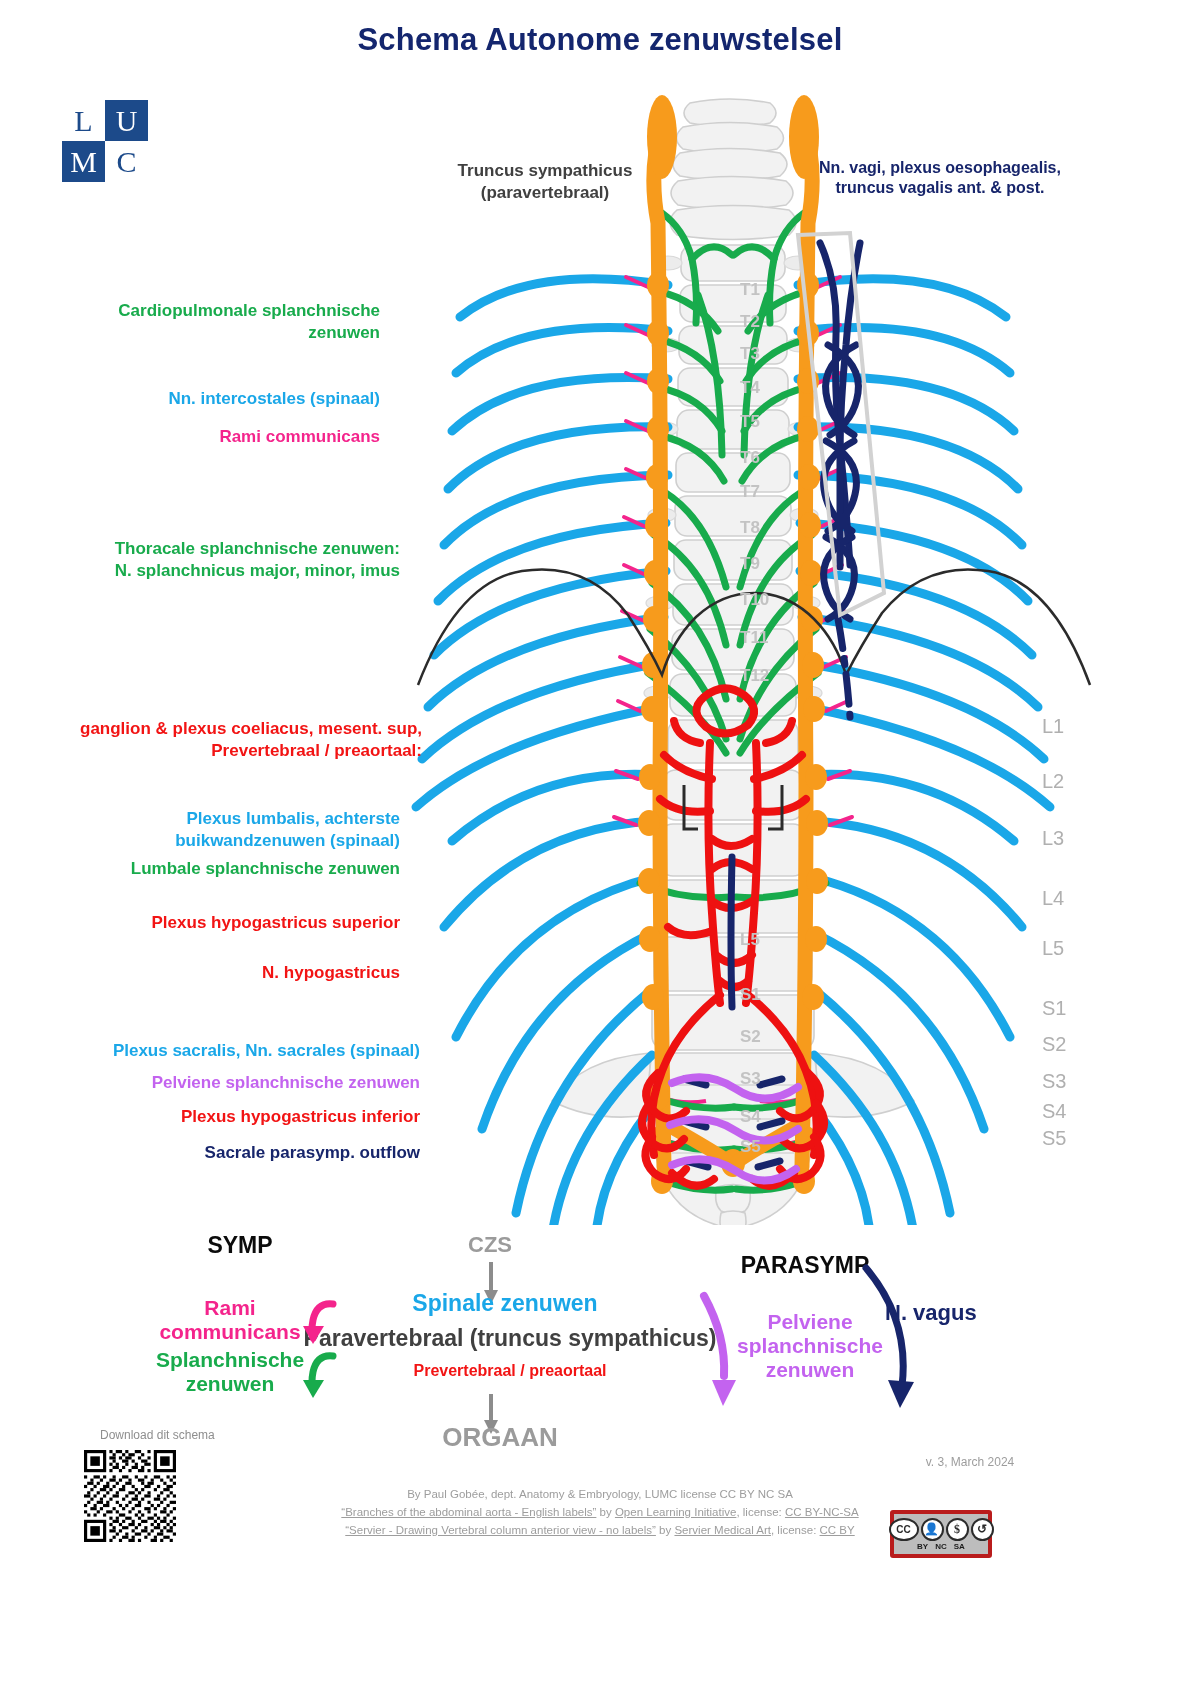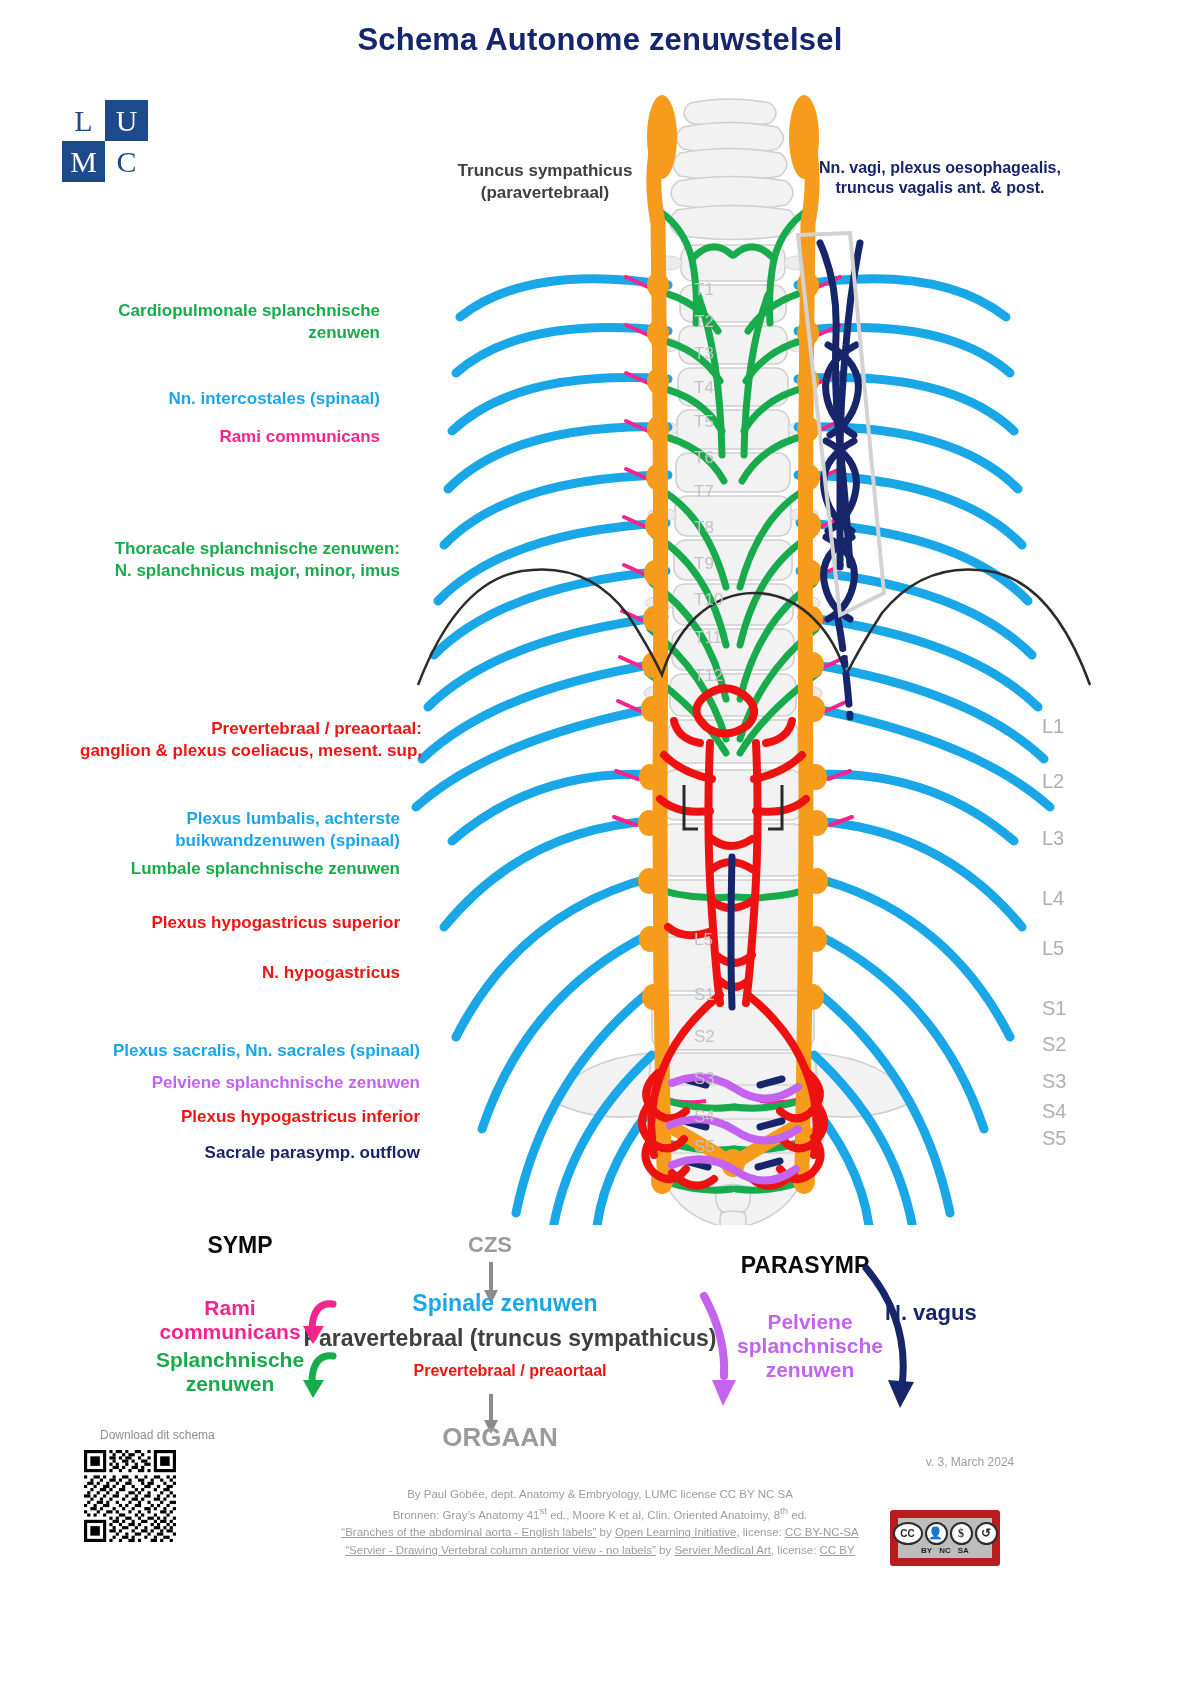"T1" .spine-lvl { font-weight: normal -> bold; padding-left: none -> 46px }
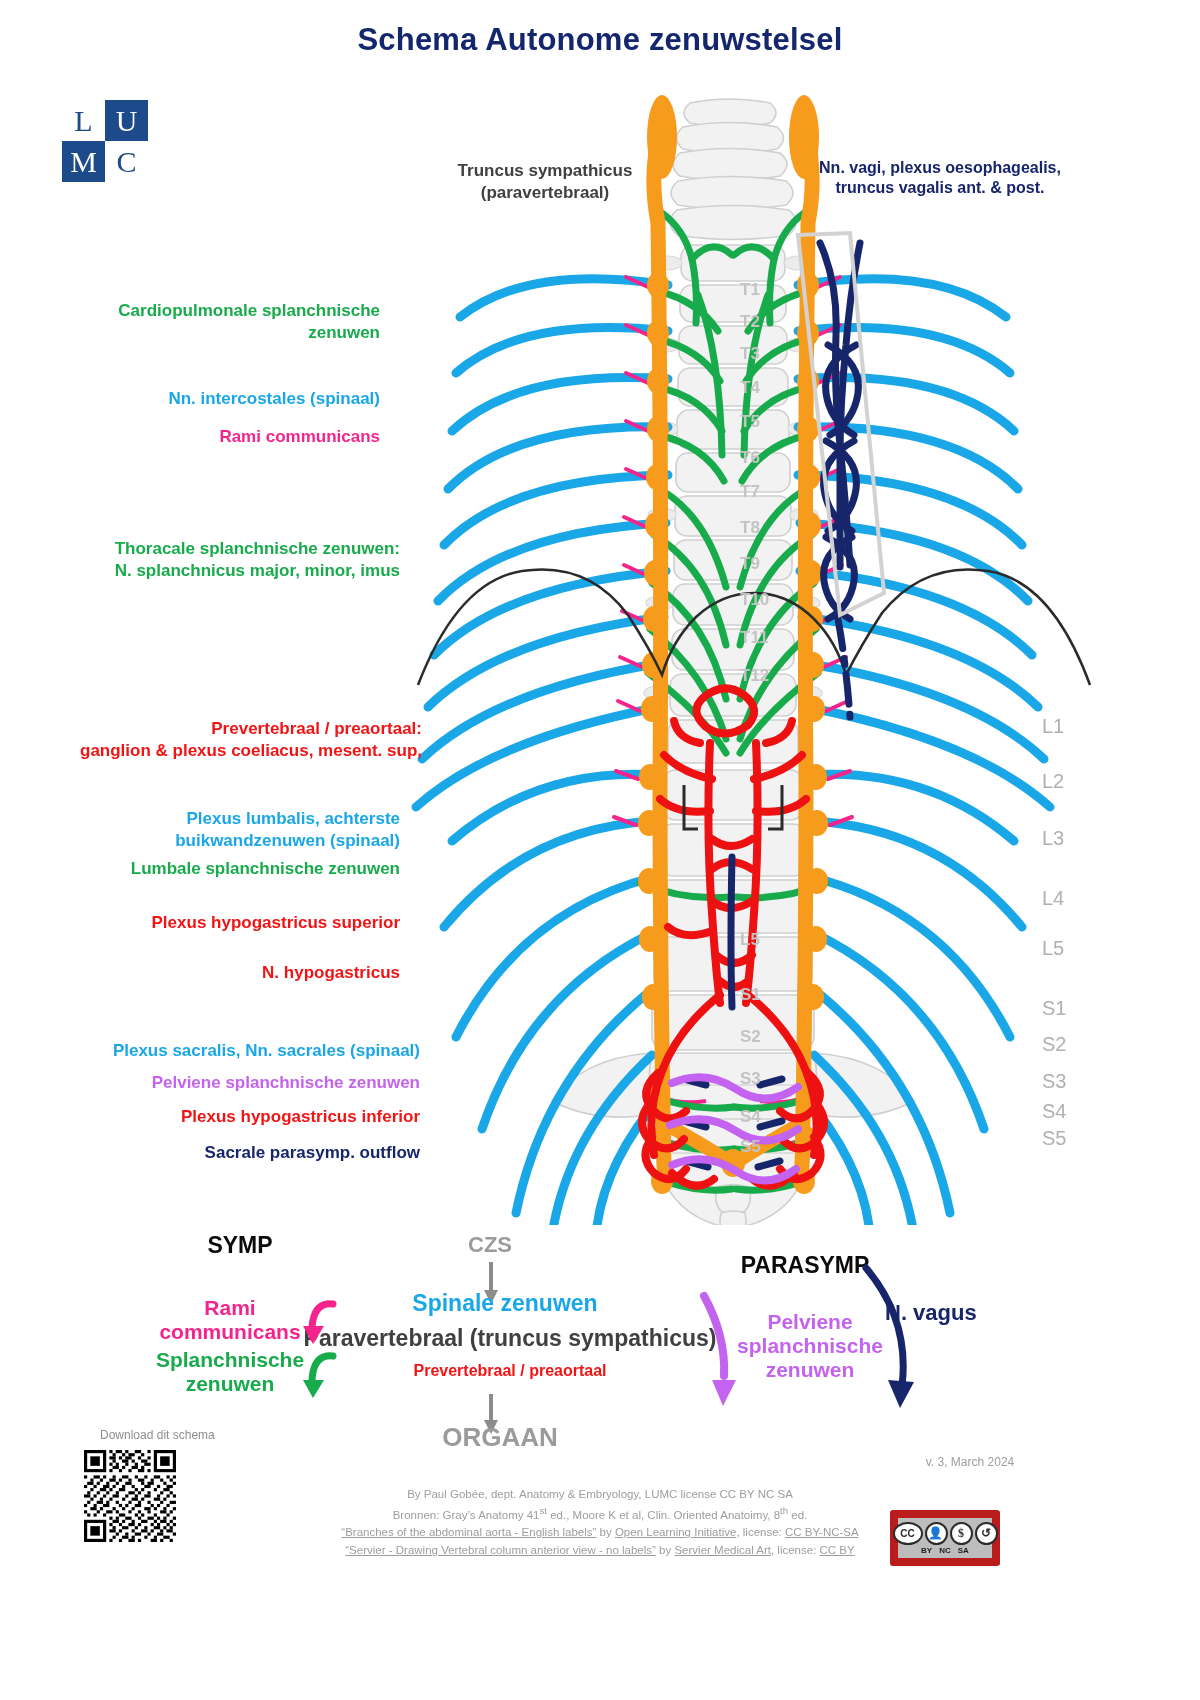"Prevertebraal / preaortaal:" div { order: before "ganglion & plexus coeliacus, mesent." -> after "ganglion & plexus coeliacus, mesent." }
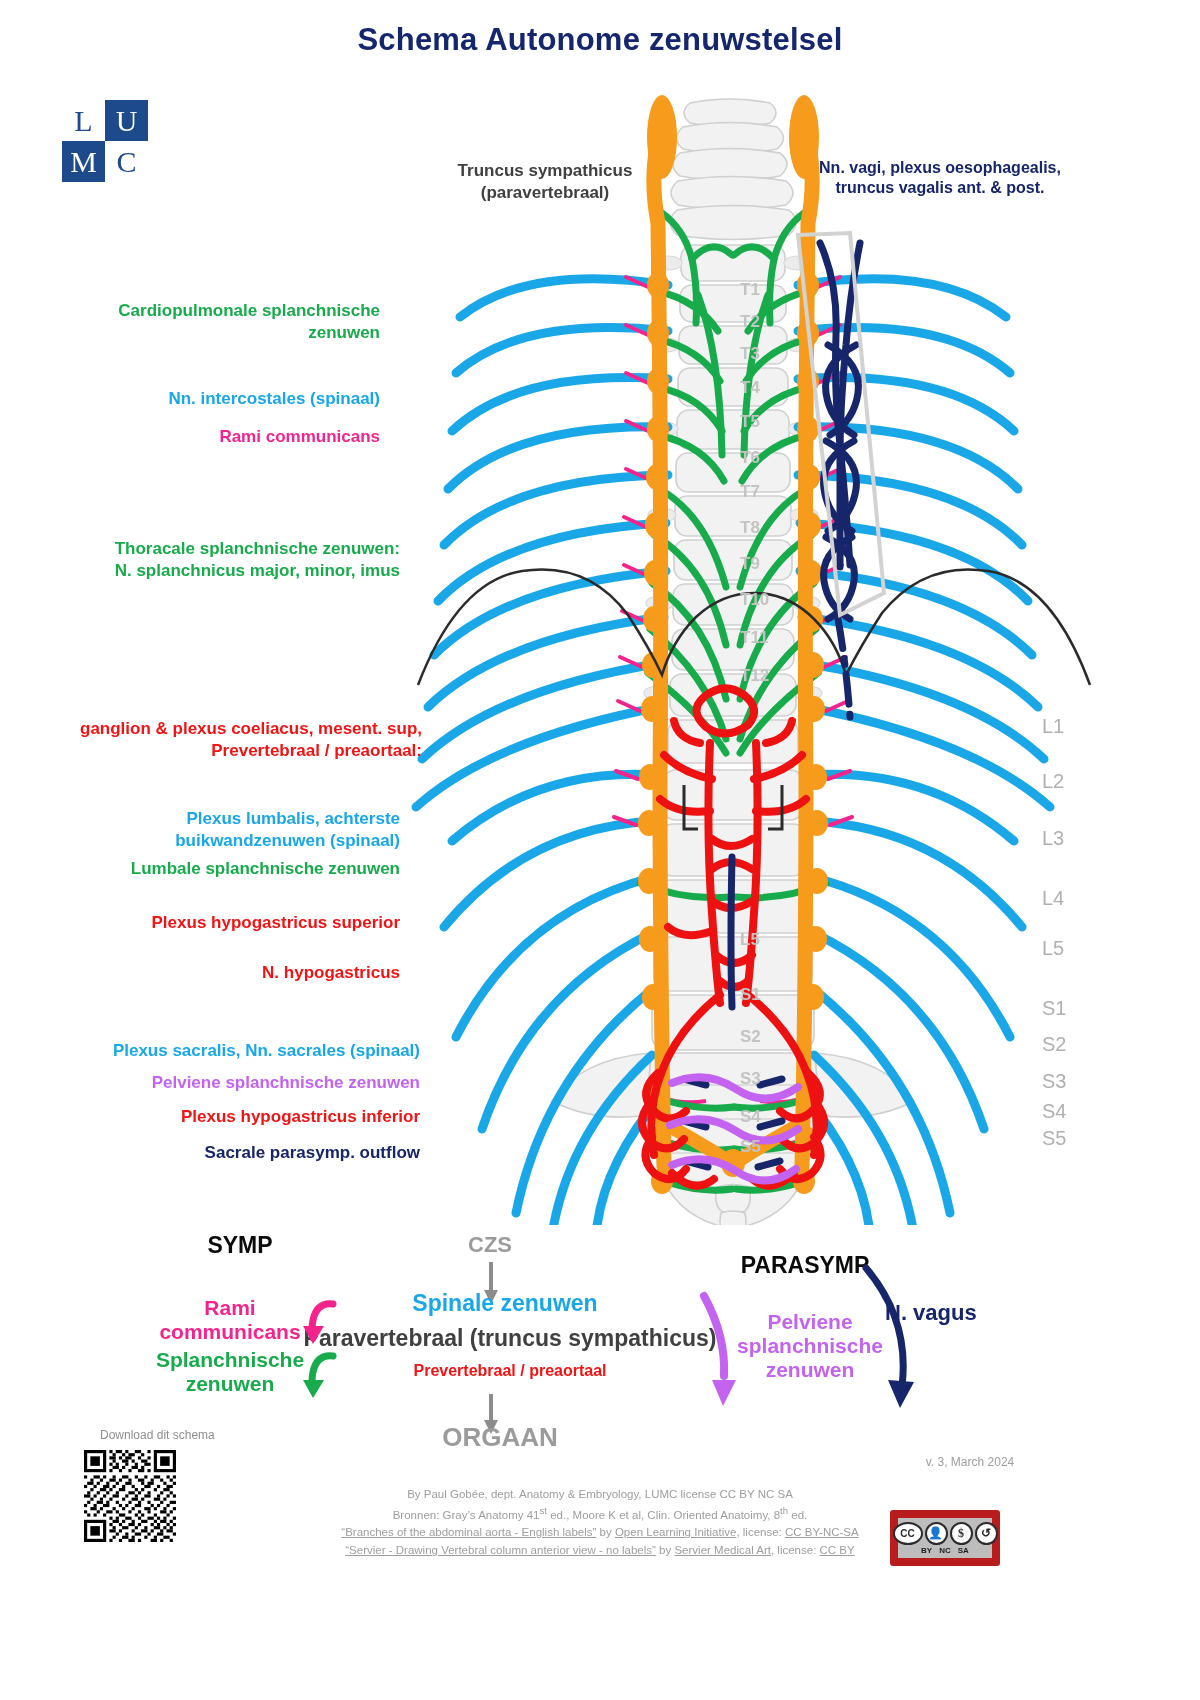"Bronnen: Gray’s Anatomy 41st ed.," div { html: <div> <span>Bronnen: Gray’s Anatomy 41</span><sup>st</sup><span> ed., Moore K et al, Clin. Oriented Anatoimy, 8</span><sup>th</sup><span> ed.</span> </div> -> none }
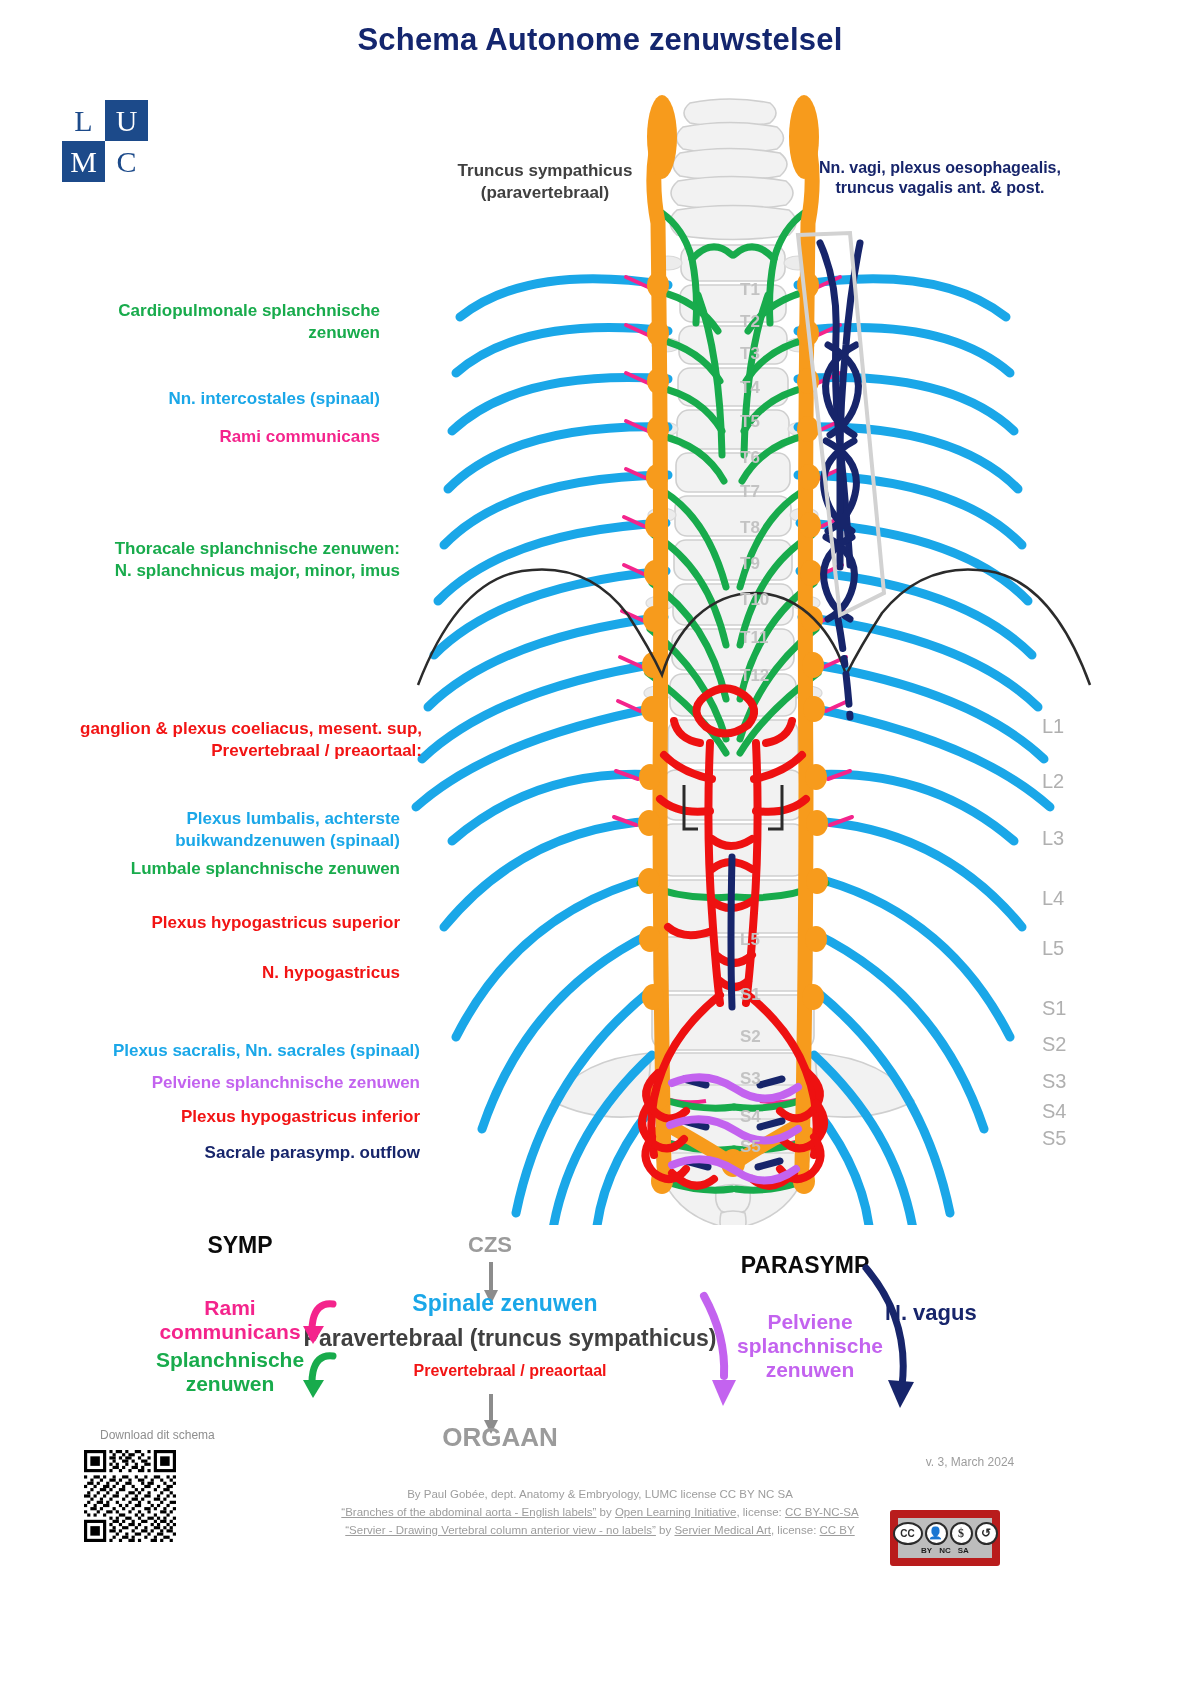"CC" #cc-badge { border: 8px solid #b91c1c -> 4px solid #b91c1c }
